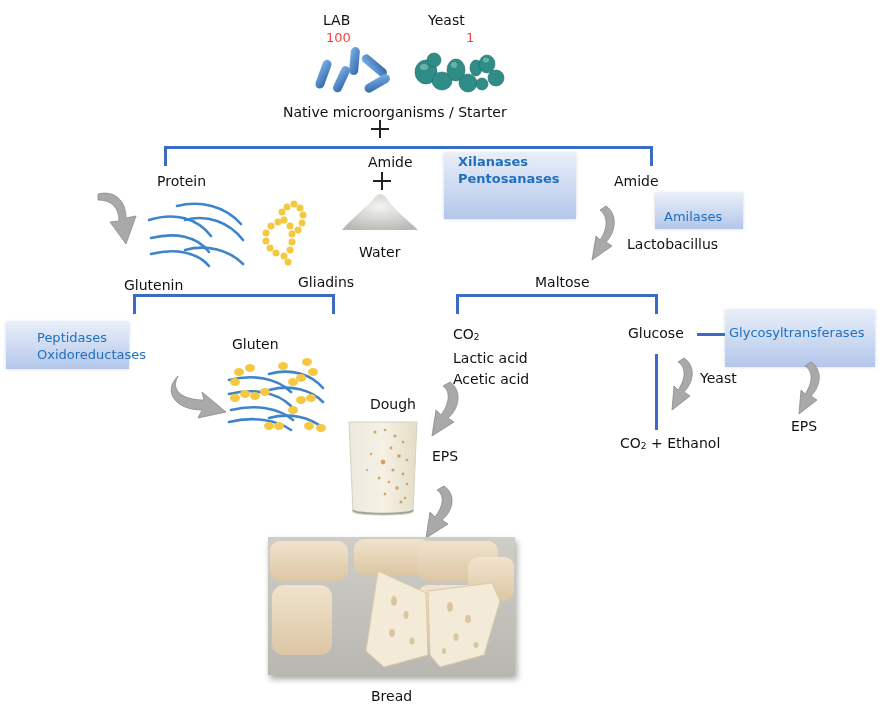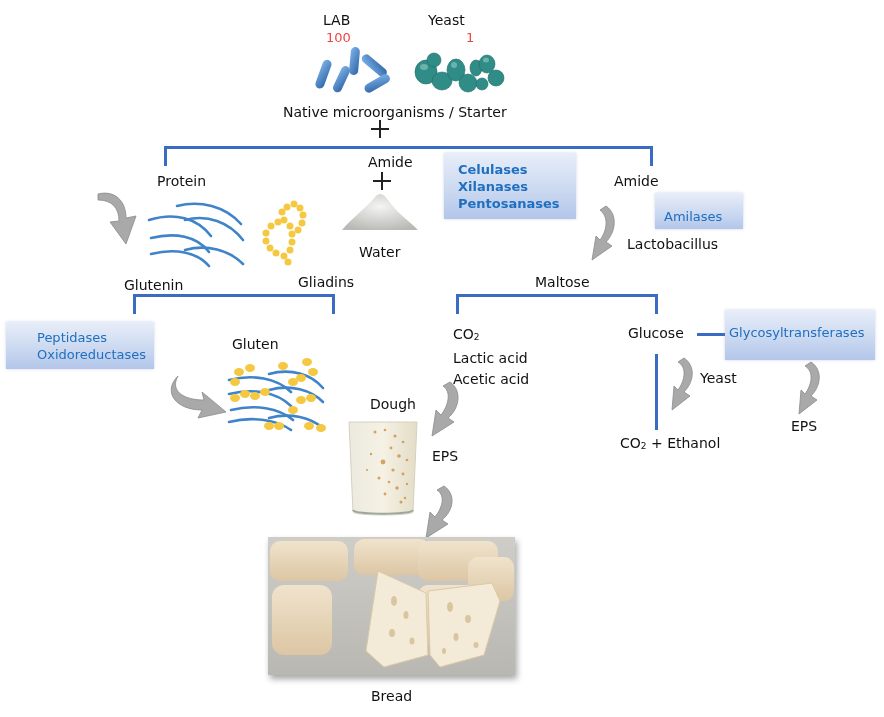"Celulases" span { html: <span>Celulases</span> -> none }
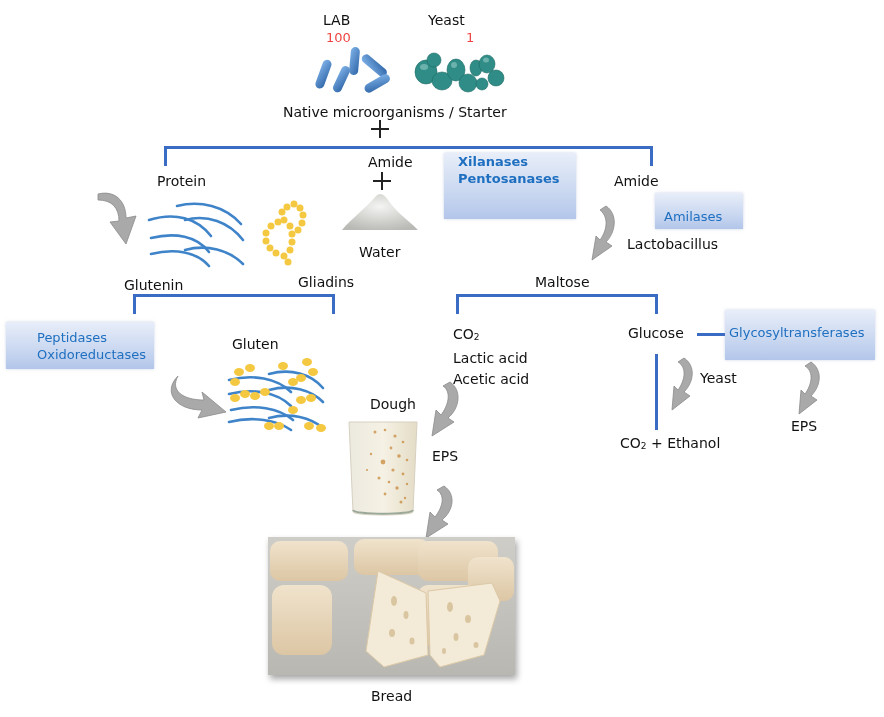"Peptidases" div.enz { width: 148px -> 123px }
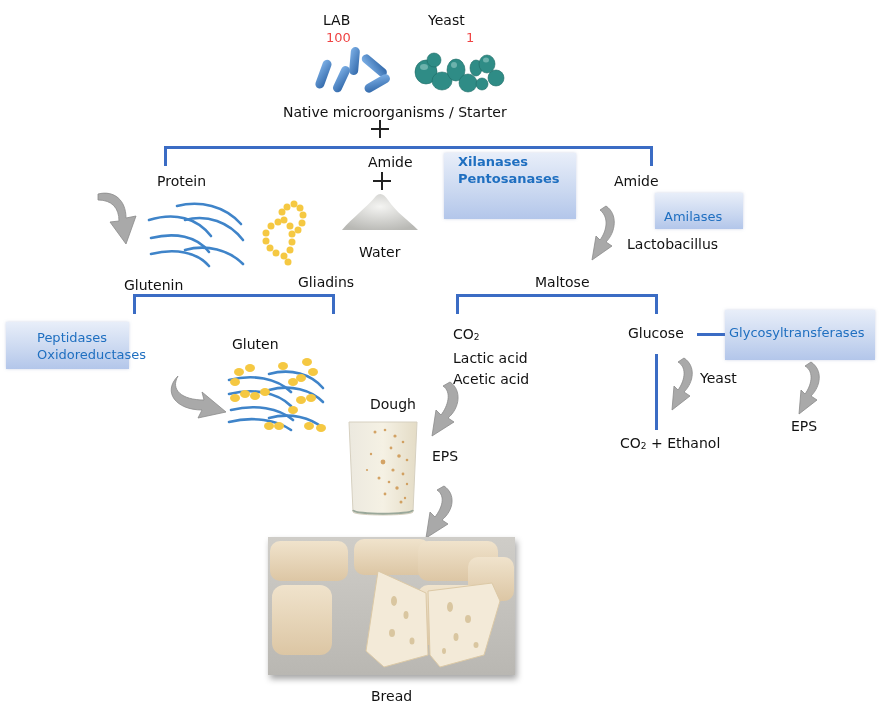"Glycosyltransferases" div.enz { height: 50px -> 57px }
